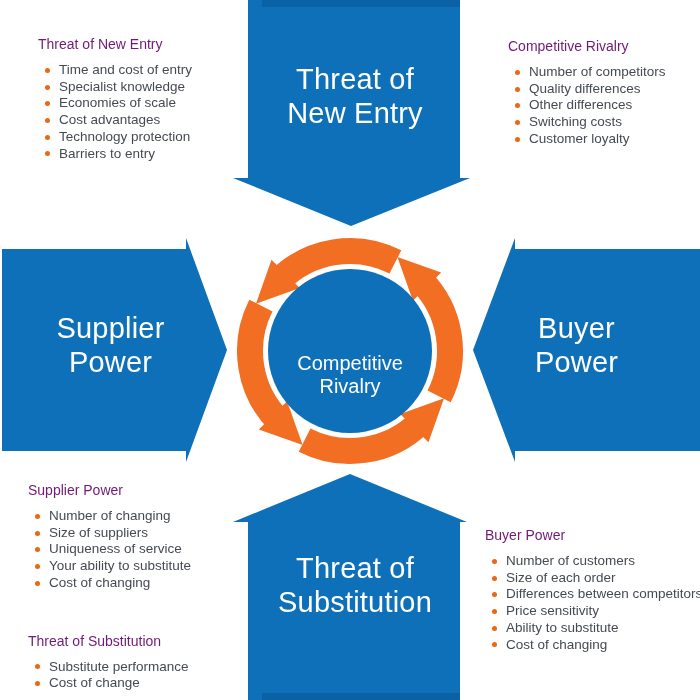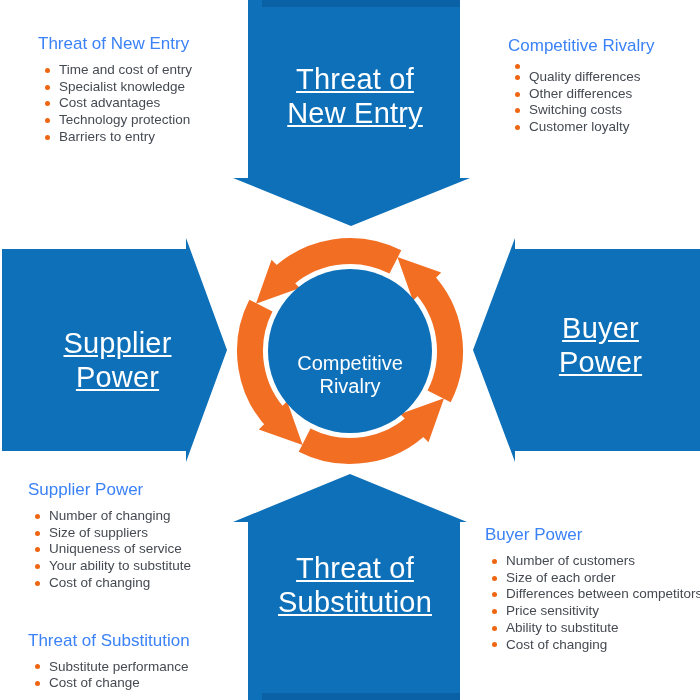"Threat of New Entry" .panel h3 { color: #3b82f6 -> #701a75; font-size: 17px -> 14px }
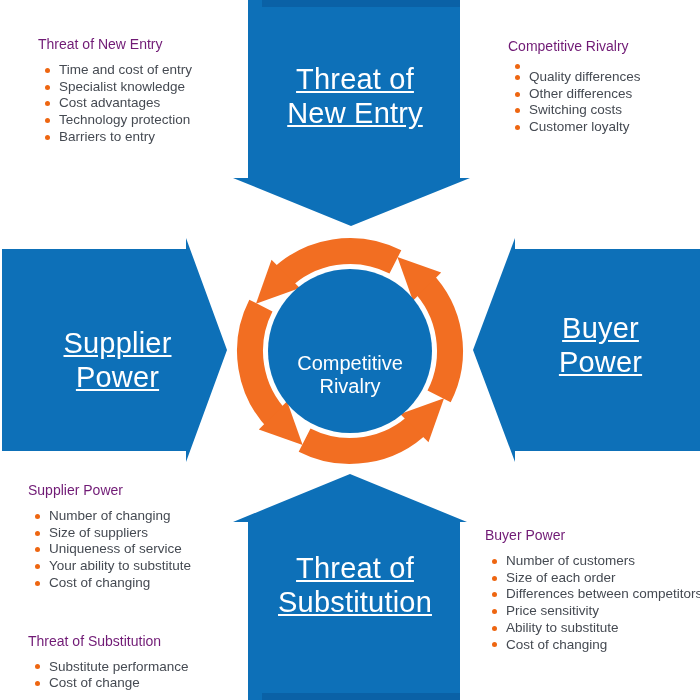"Threat of" .arrow-label { text-decoration: underline -> none }
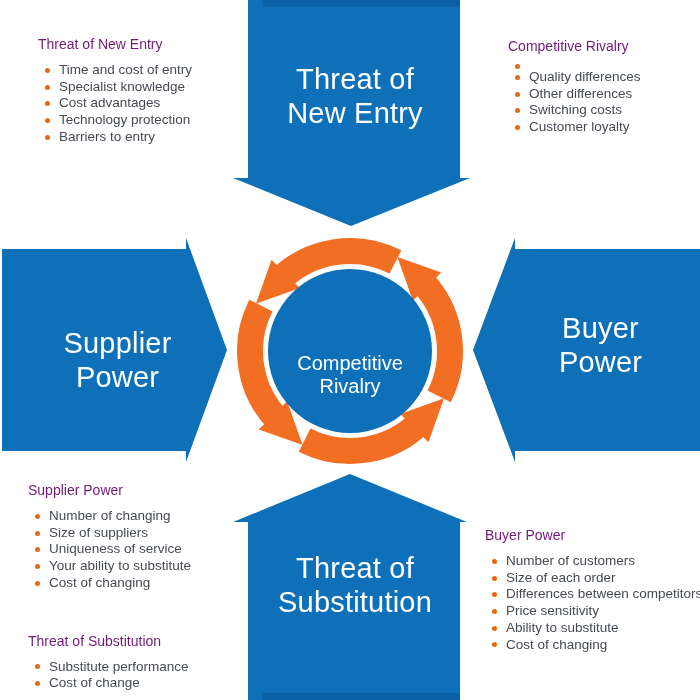"Number of competitors" span { html: none -> <span>Number of competitors</span> }
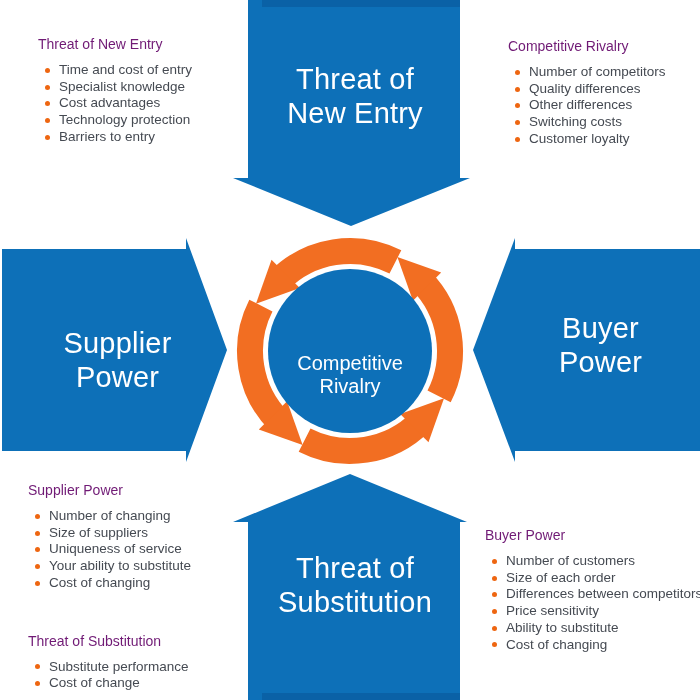"Economies of scale" li { html: none -> <li> <span></span> <span>Economies of scale</span> </li> }
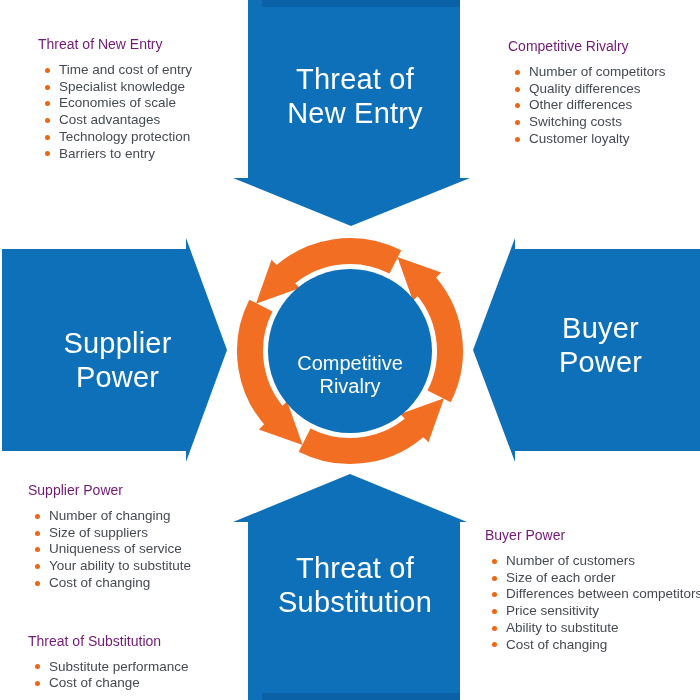"Supplier" div.arrow-label { left: 20px -> 13px; margin-top: 15px -> none }
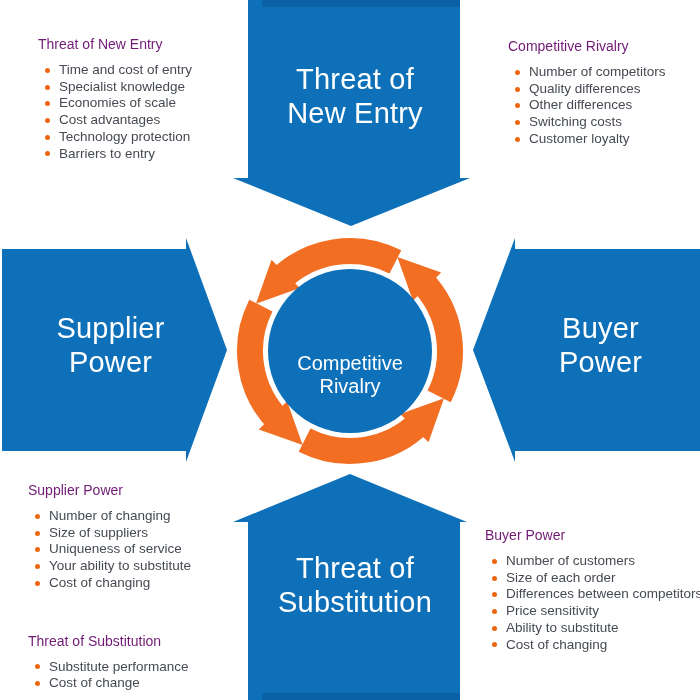"Buyer" div.arrow-label { left: 503px -> 479px }
